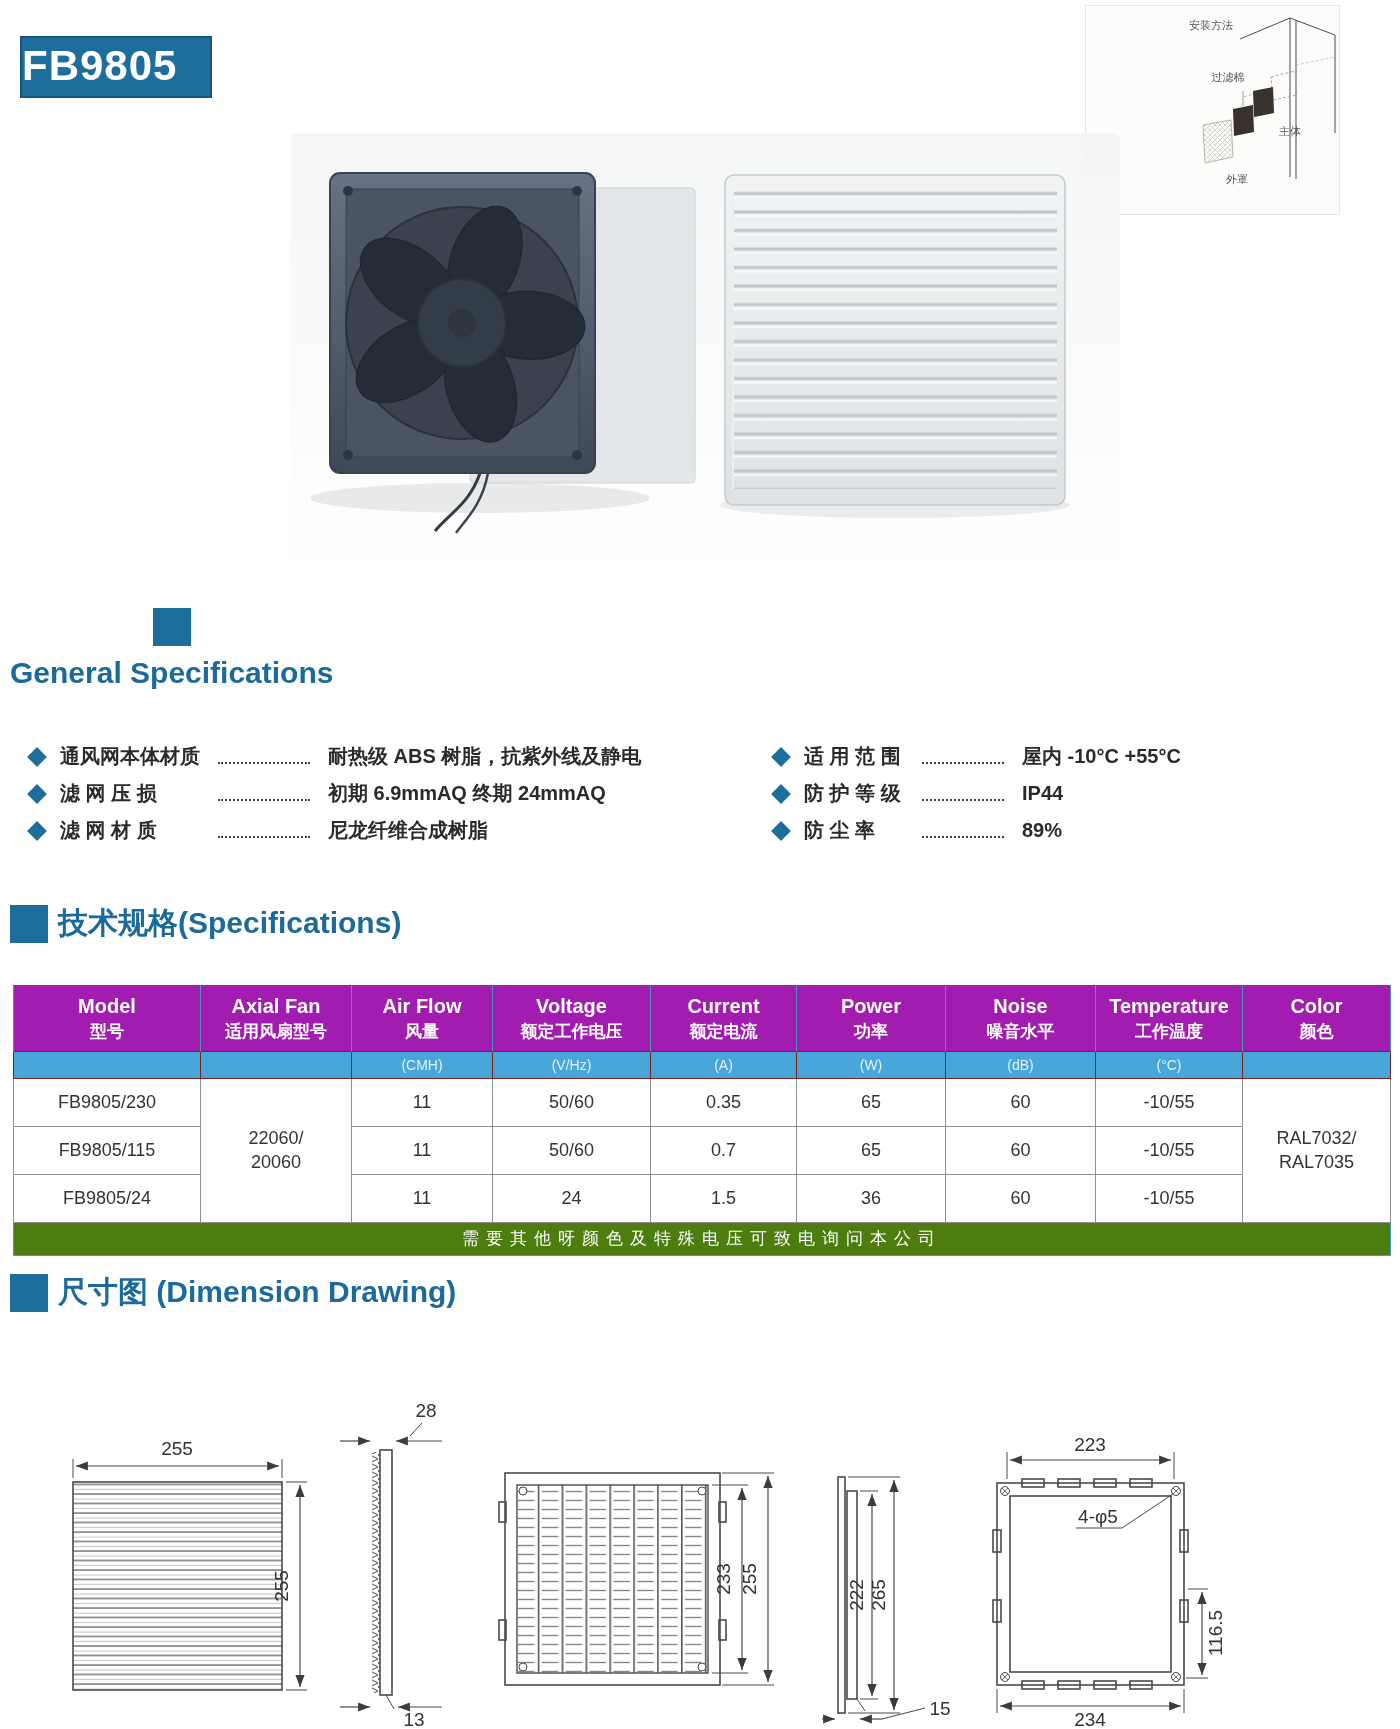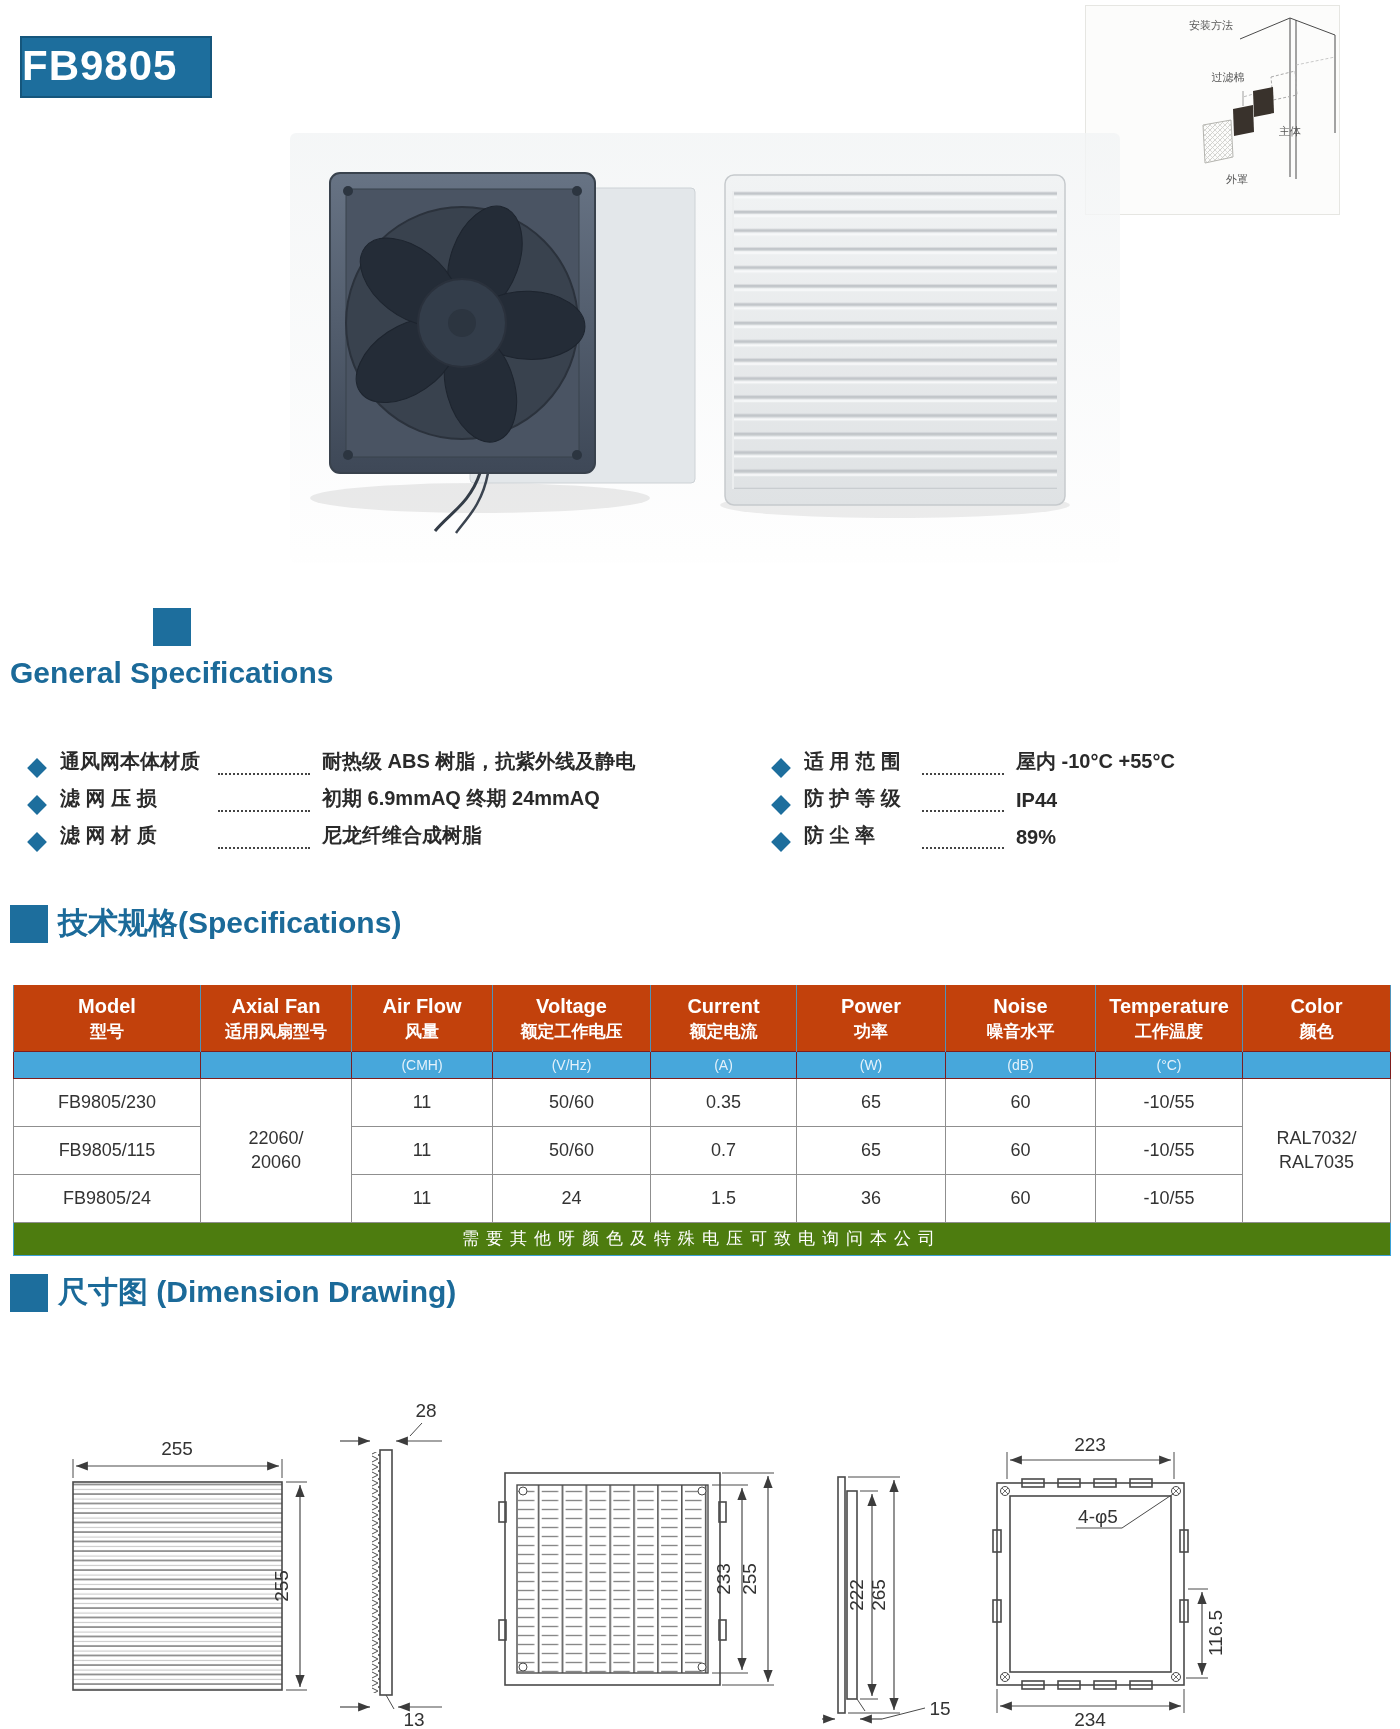"通风网本体材质" .spec-item { align-items: flex-end -> center }
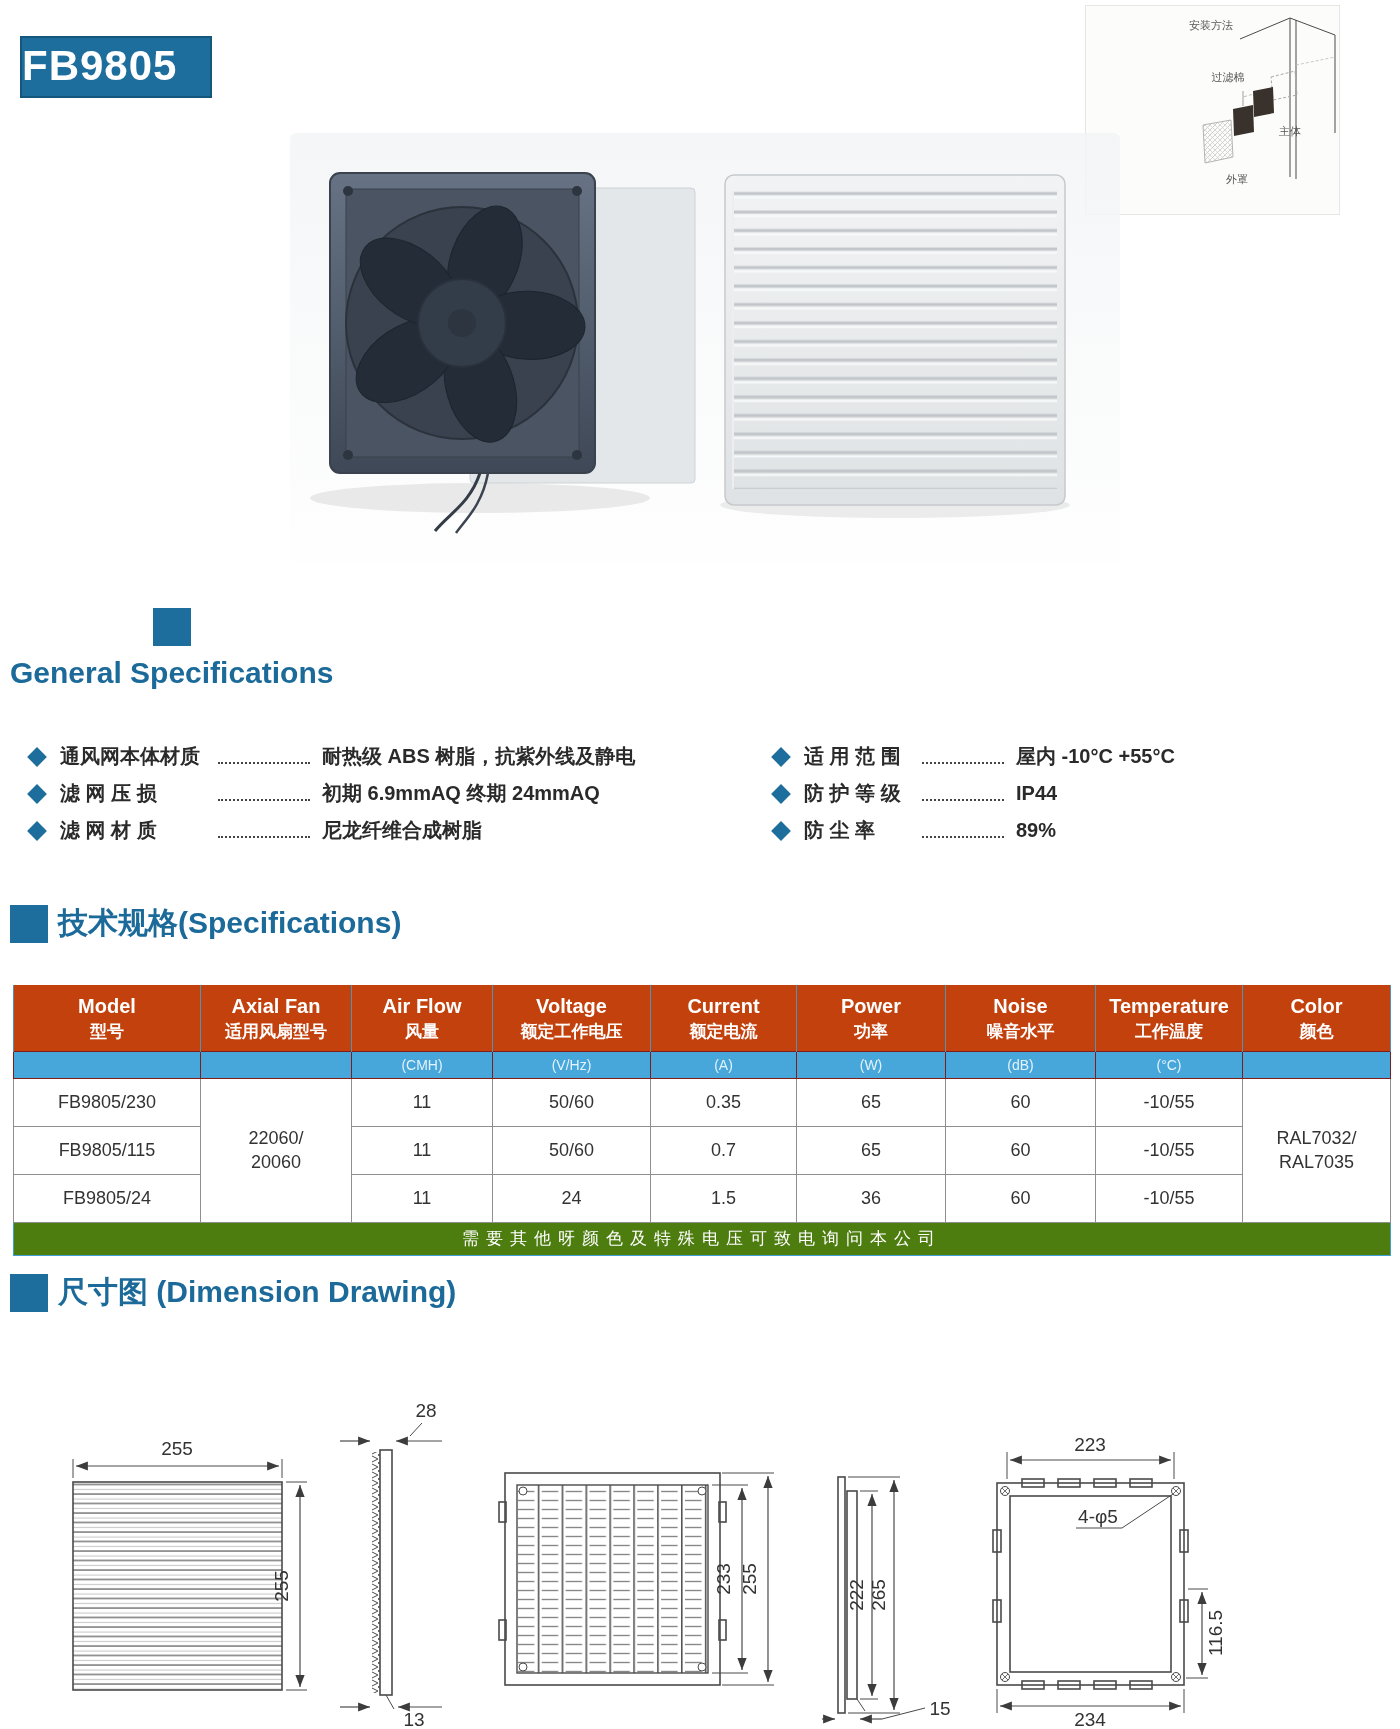"耐热级 ABS 树脂，抗紫外线及静电" .spec-value { margin-left: 6px -> 12px }
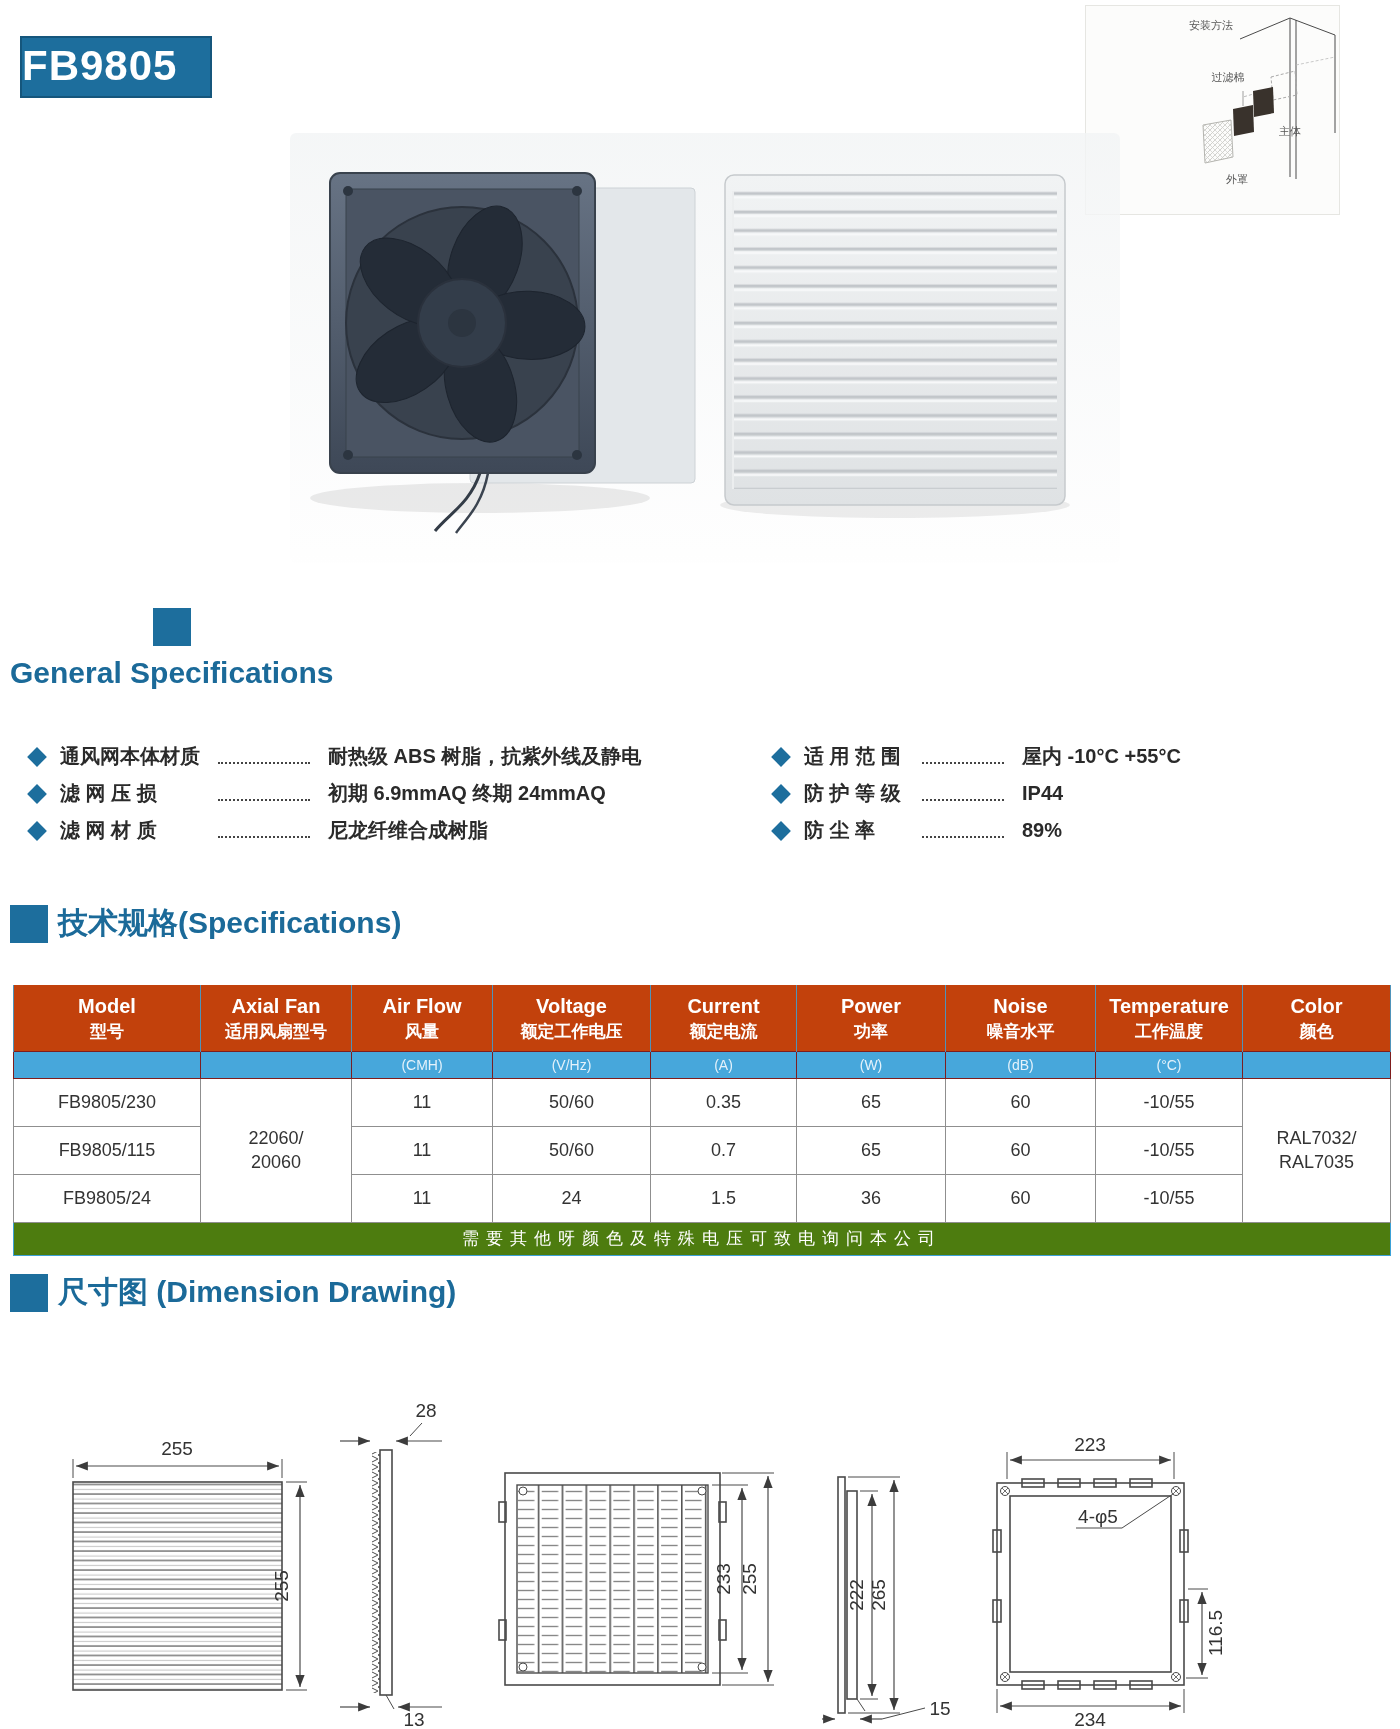"Model" table.spec th { background: #c2410c -> #a21caf }
